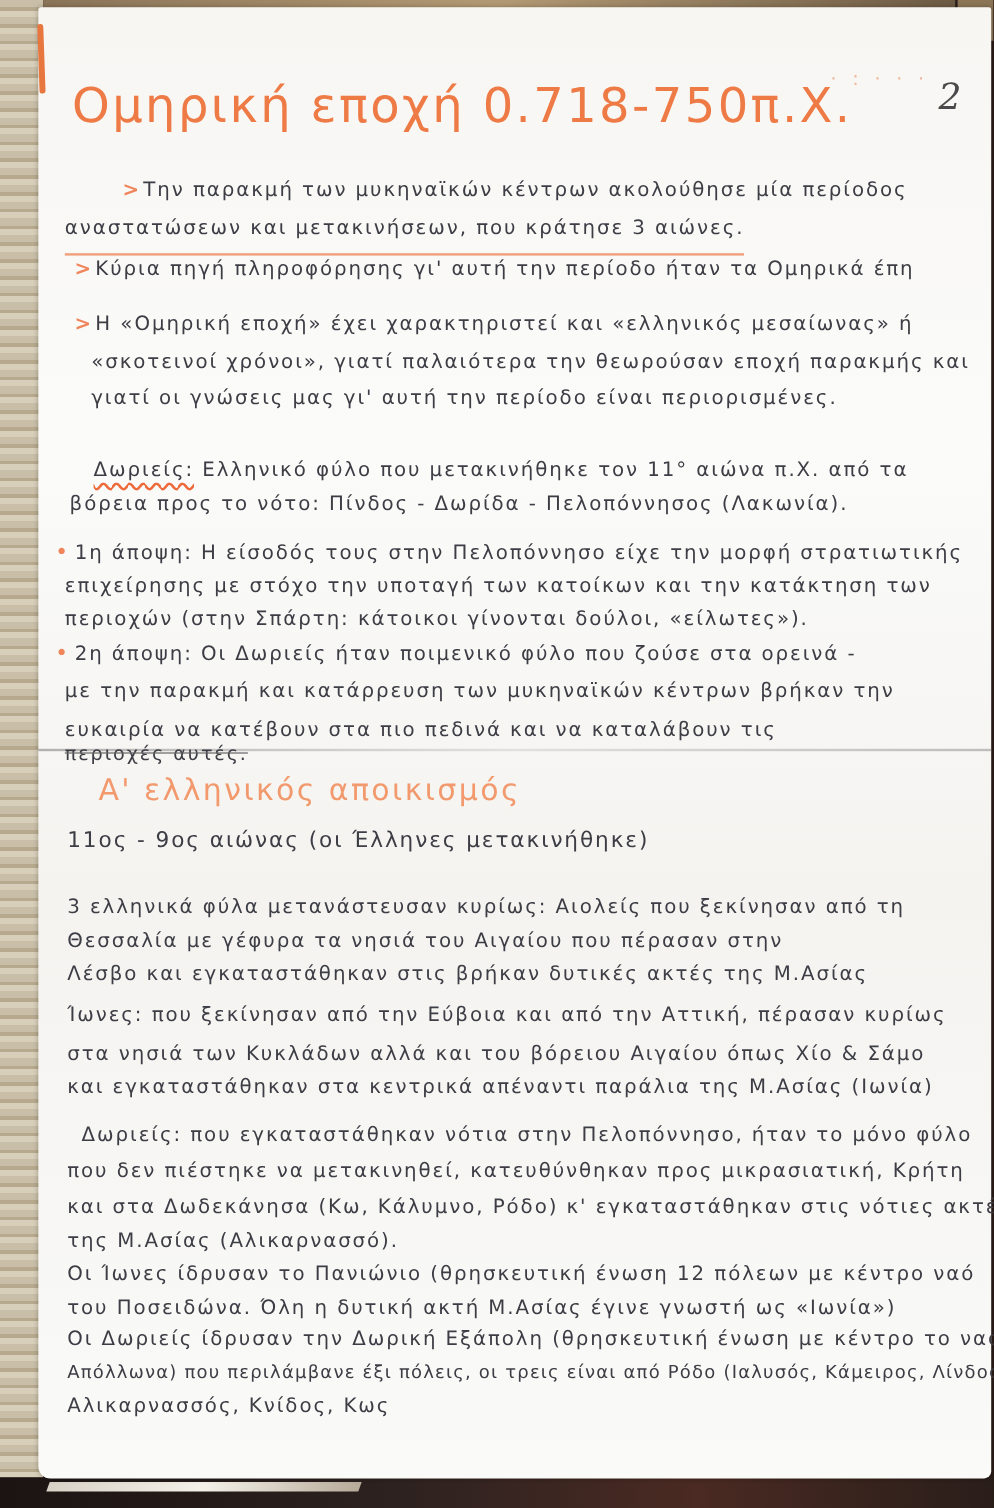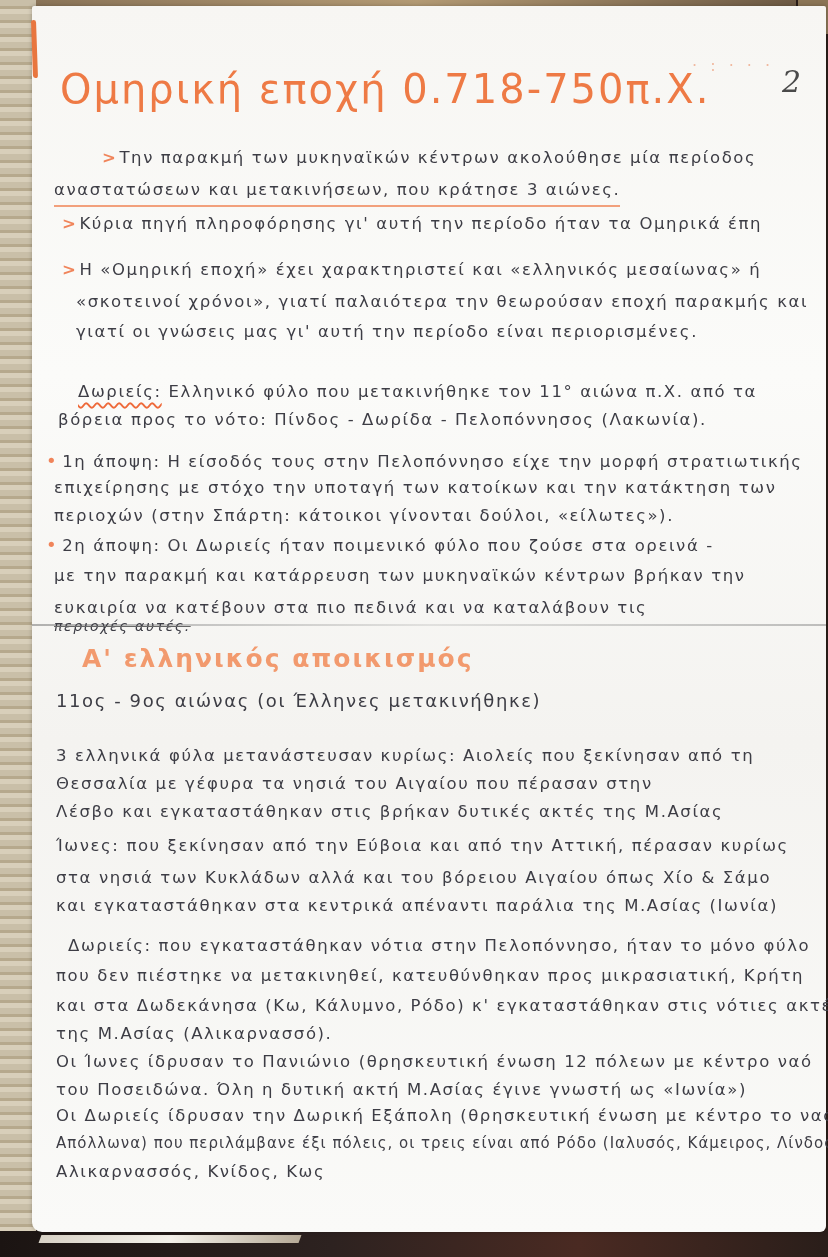"αναστατώσεων και μετακινήσεων, που" .ul { padding-bottom: 6px -> 12px }
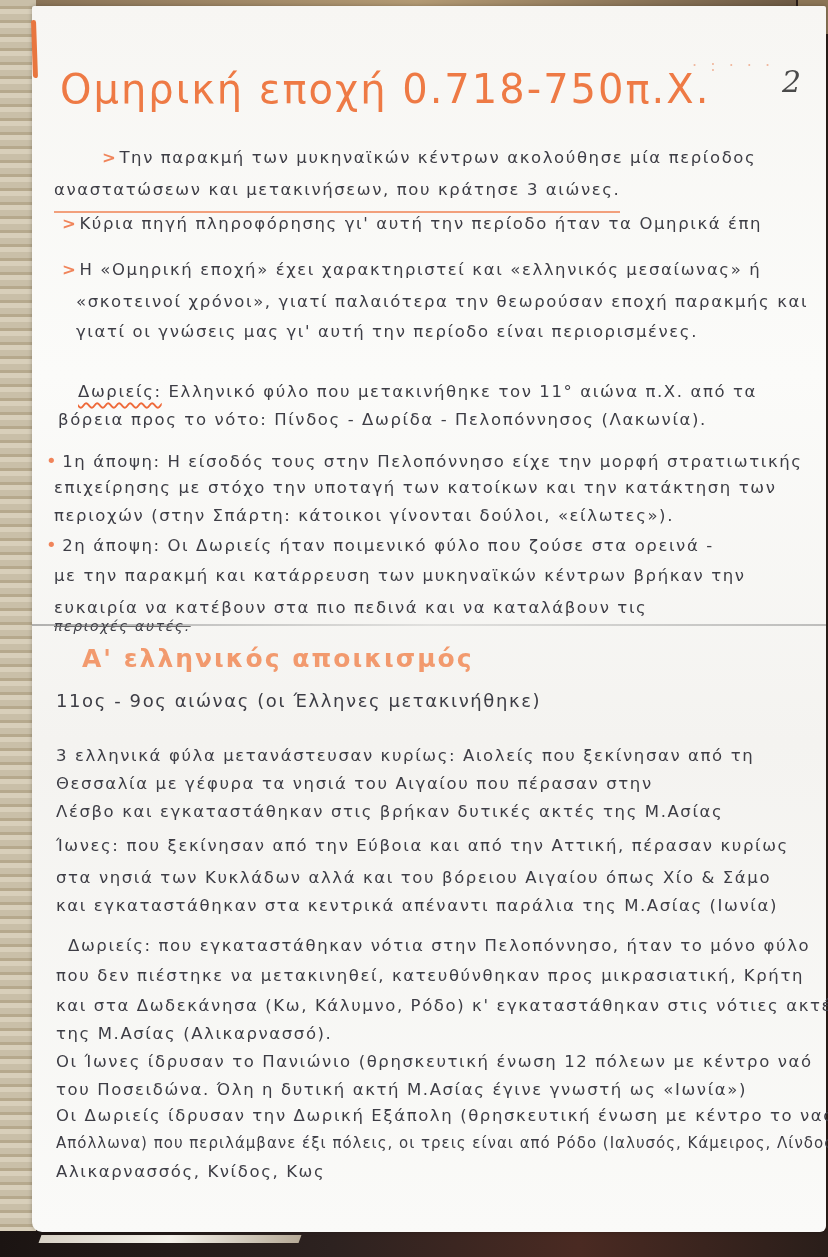"περιοχές αυτές." div.line { font-size: 14px -> 16px; font-style: italic -> none }
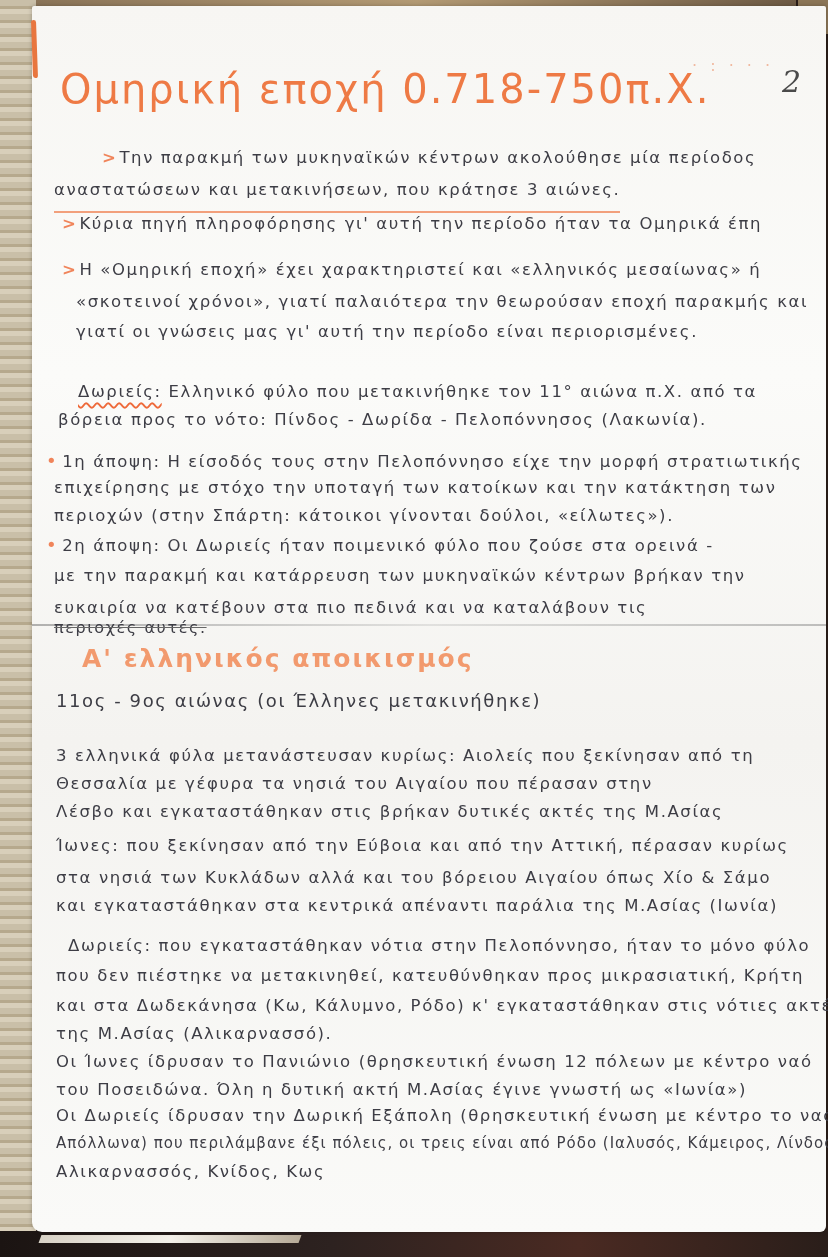"Α' ελληνικός αποικισμός" .section-heading { font-weight: bold -> none }
